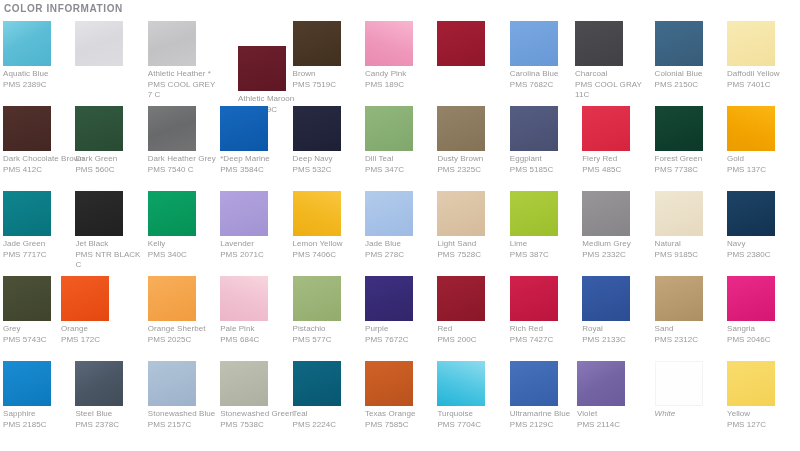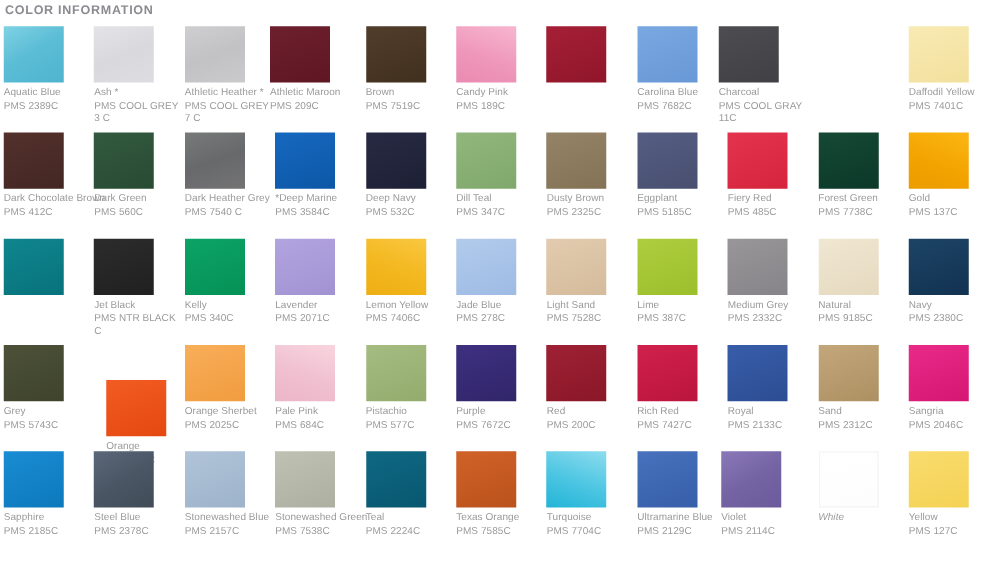"Ash *" div.swatch-text { html: <div> <span>Ash *</span> <span>PMS COOL GREY 3 C</span> </div> -> none }
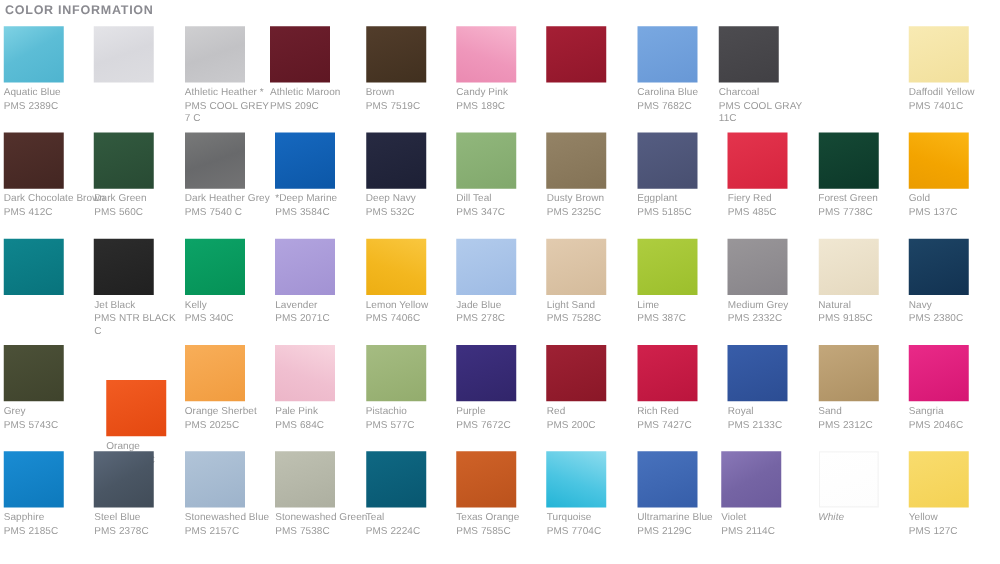"Colonial Blue" div.swatch-cell { html: none -> <div> <div></div> <div> <span>Colonial Blue</span> <span>PMS 2150C</span> </div> </div> }
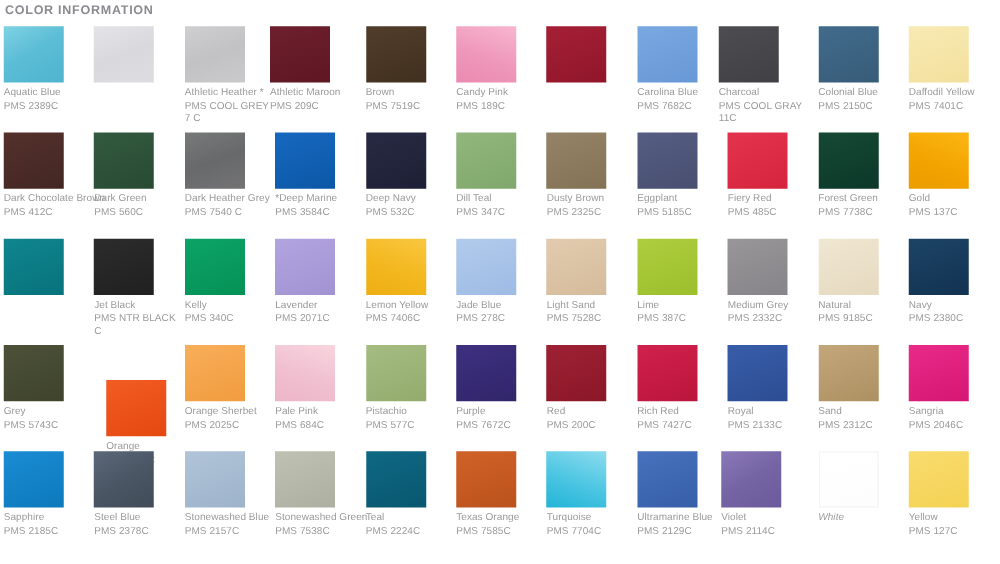"Athletic Maroon" div.swatch-cell { left: 216px -> 238px; margin-top: none -> 25px }
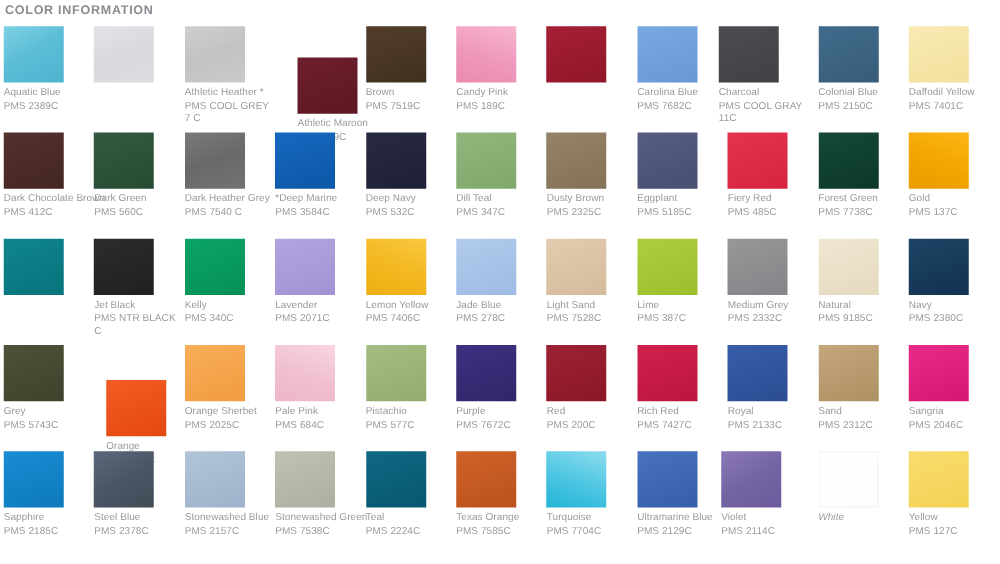"Jade Green" div.swatch-text { html: none -> <div> <span>Jade Green</span> <span>PMS 7717C</span> </div> }
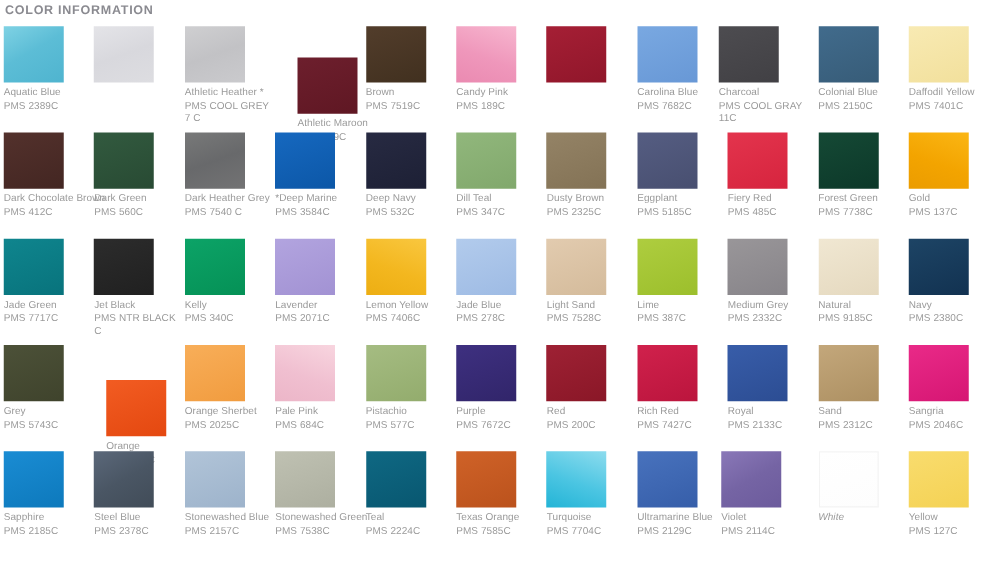"Orange" div.swatch-cell { left: 85px -> 61px; margin-top: 28px -> none }
